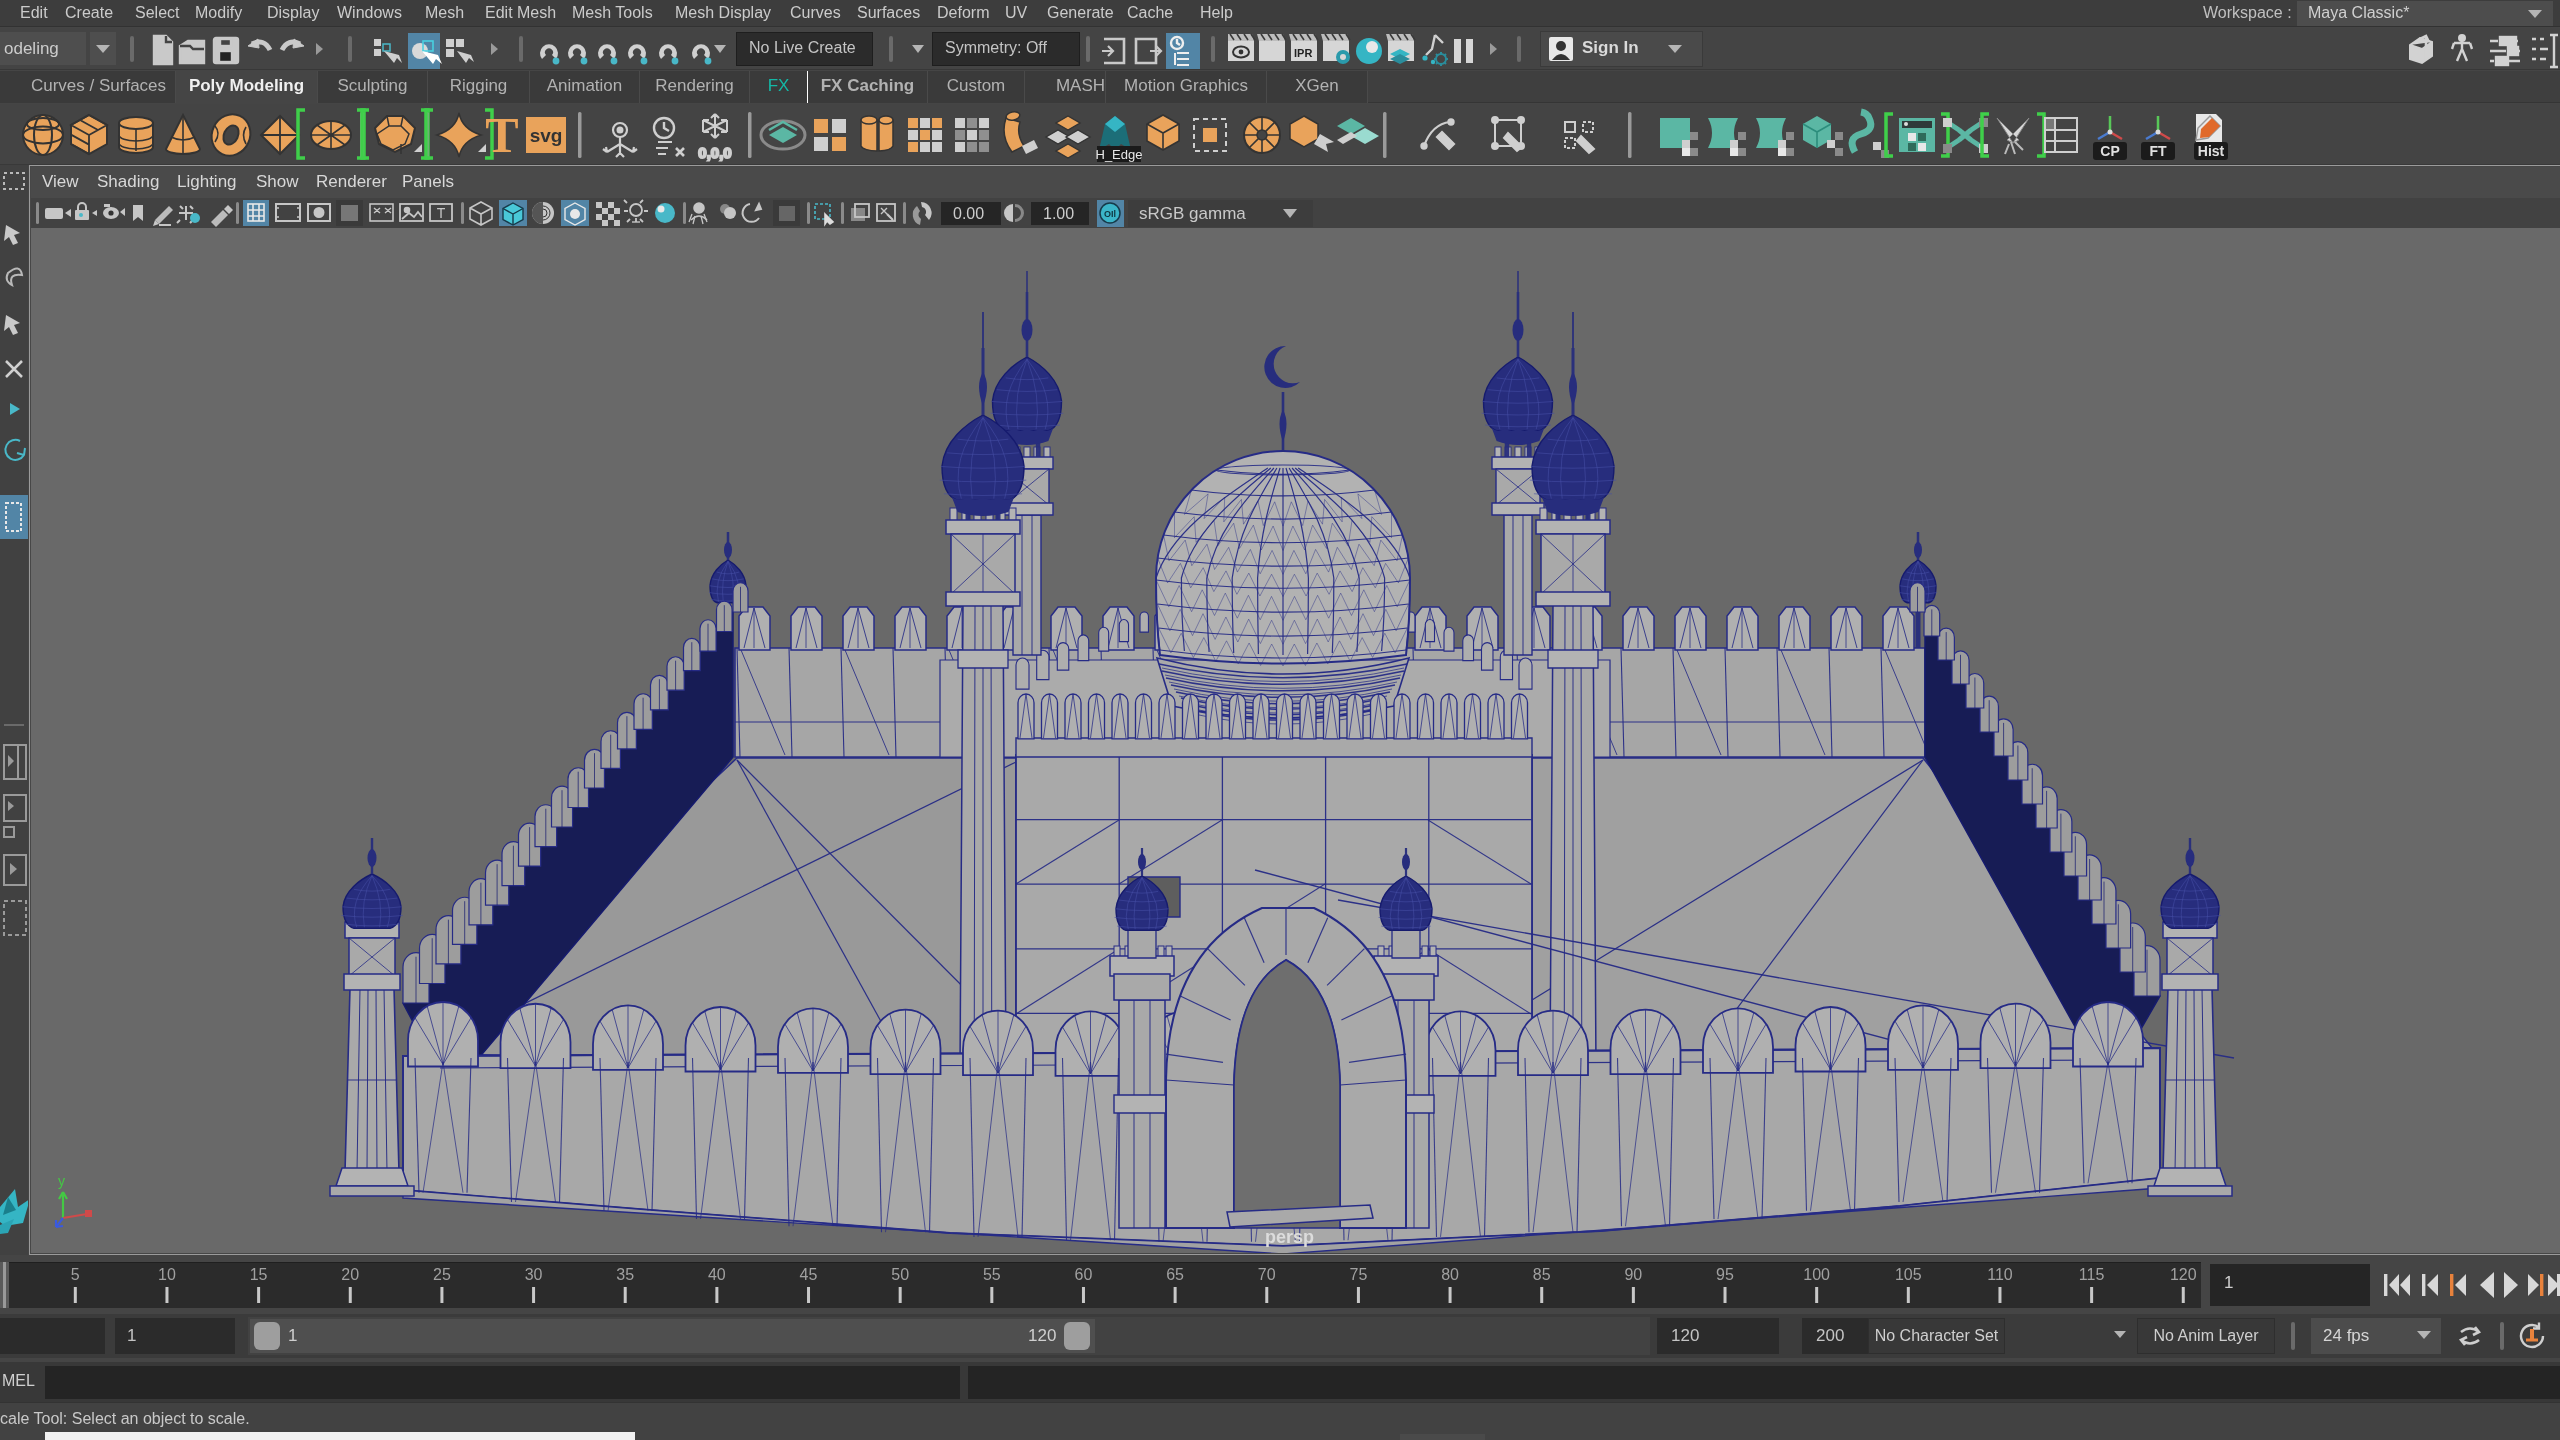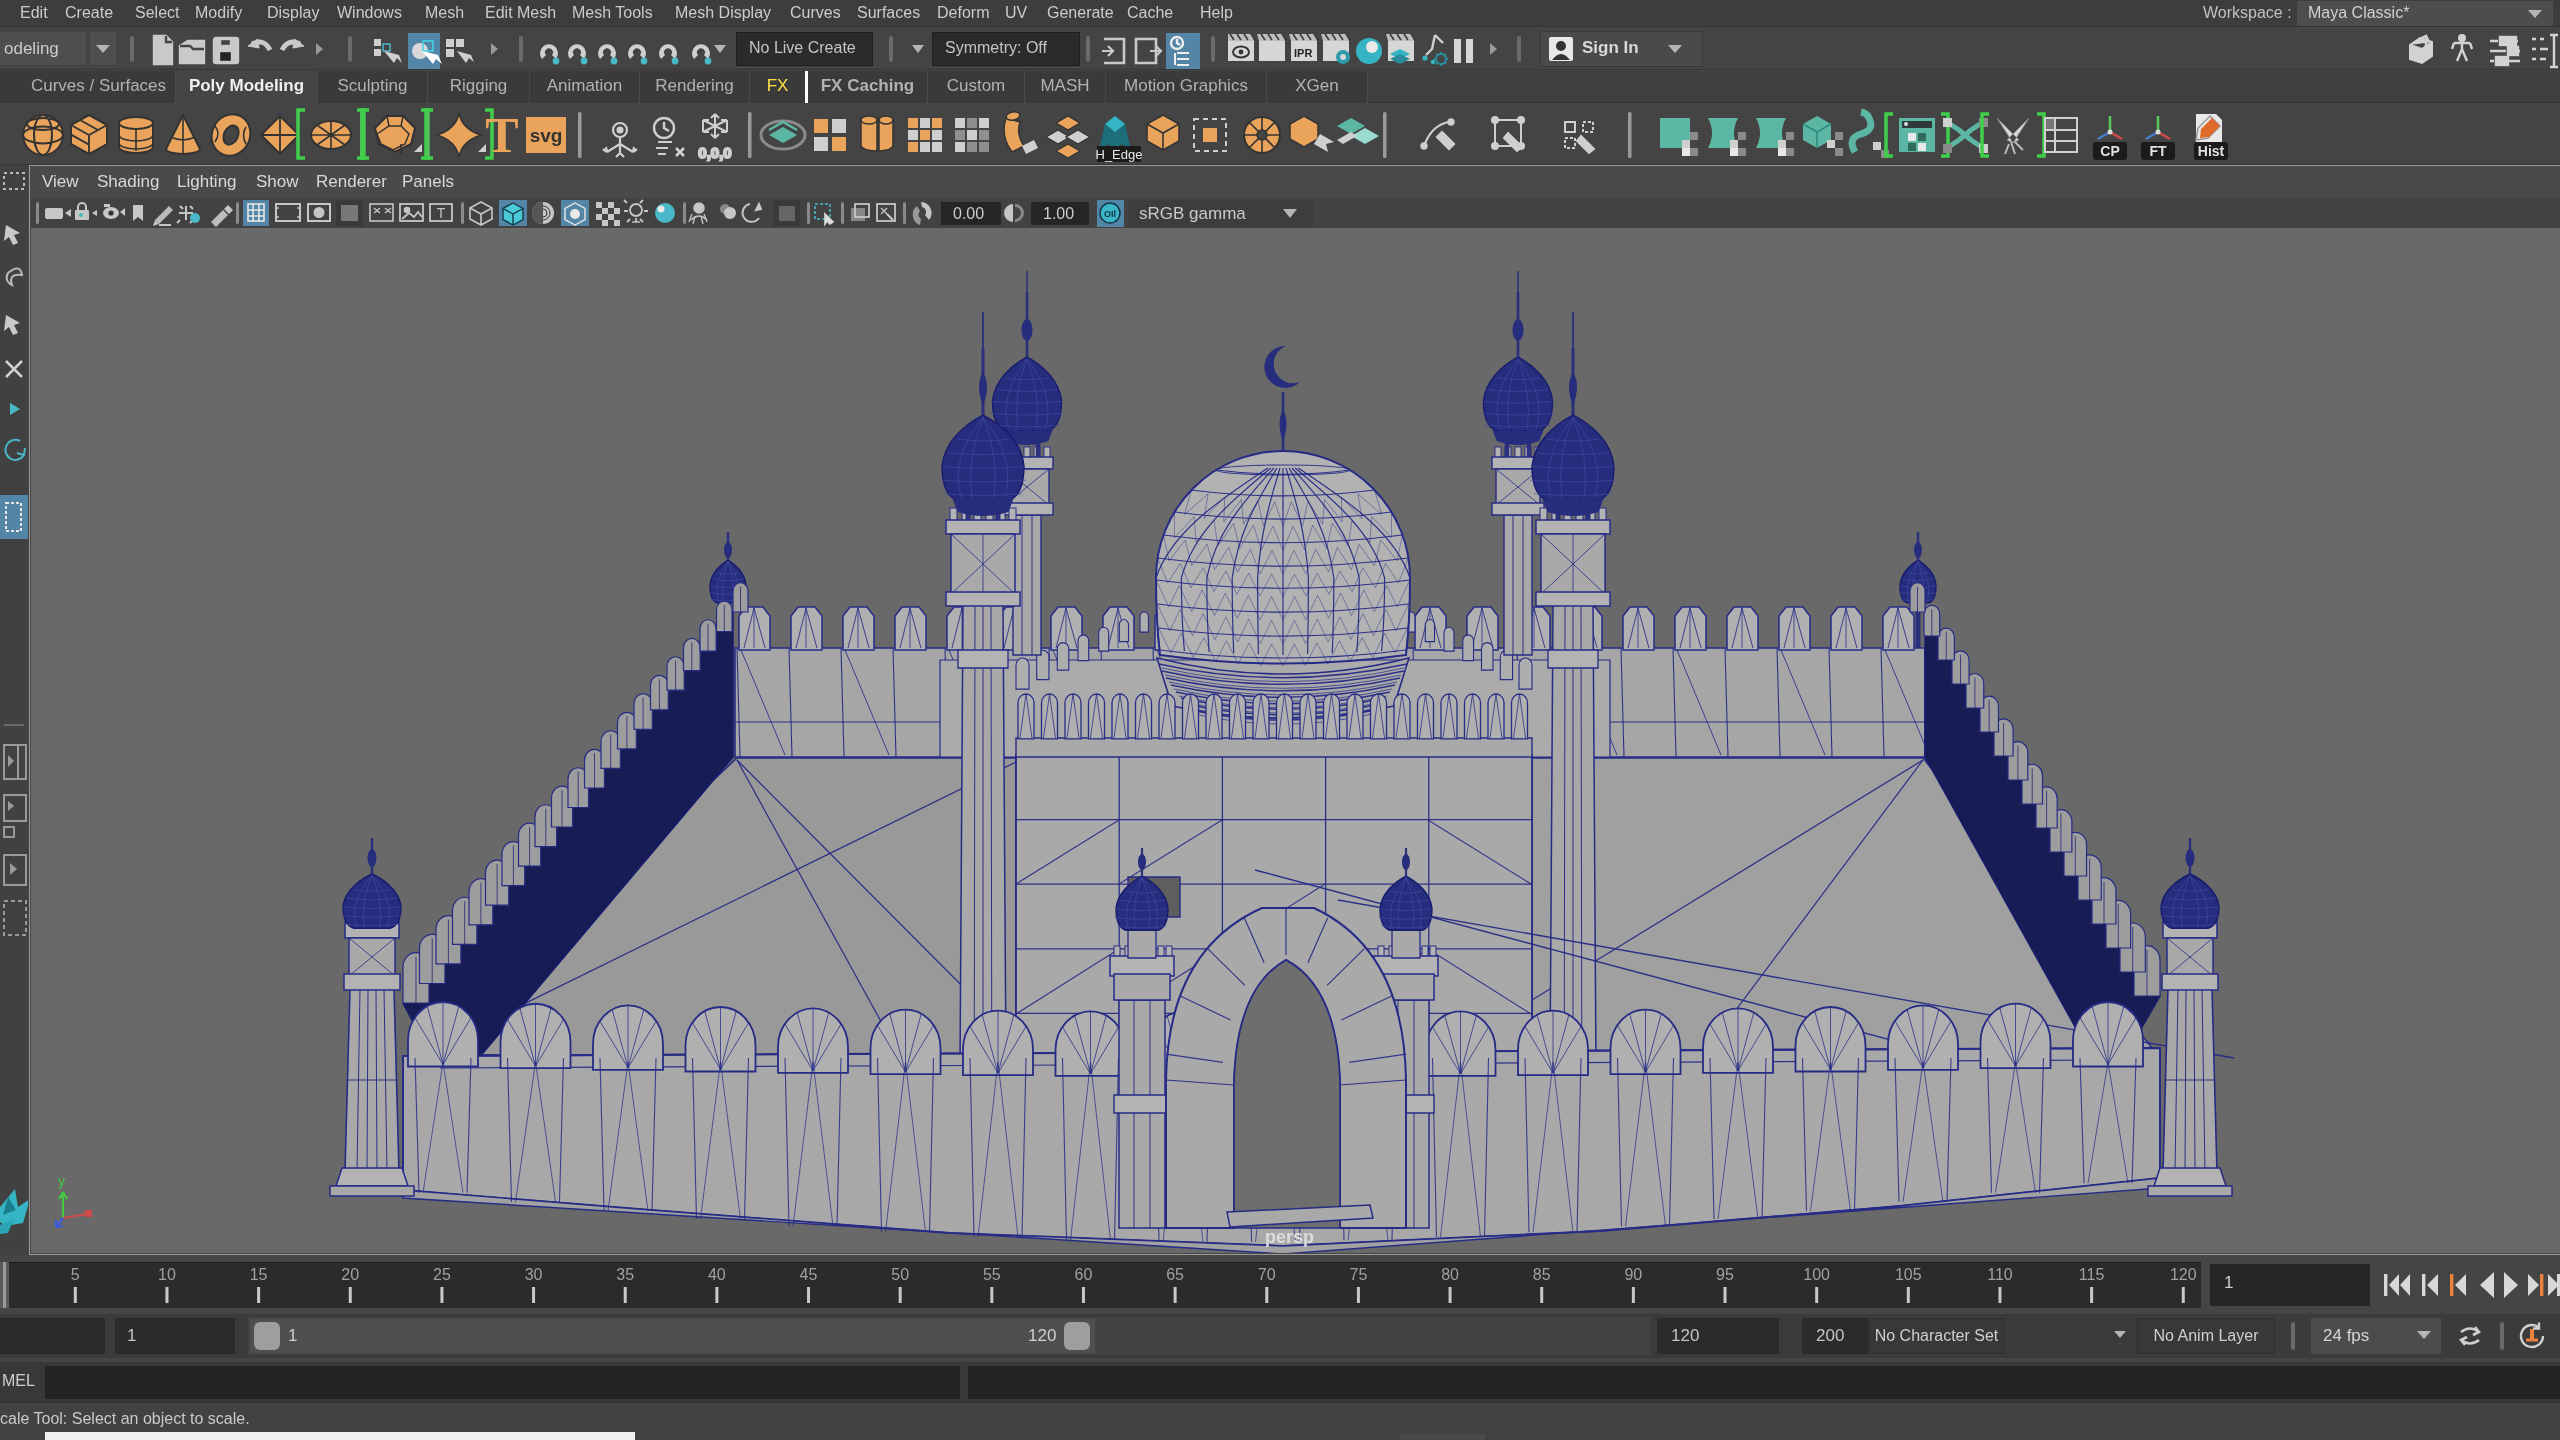"FX" div.abs { border-right: 3px solid #ffffff -> 1px solid #ffffff; color: #fde047 -> #14b8a6 }
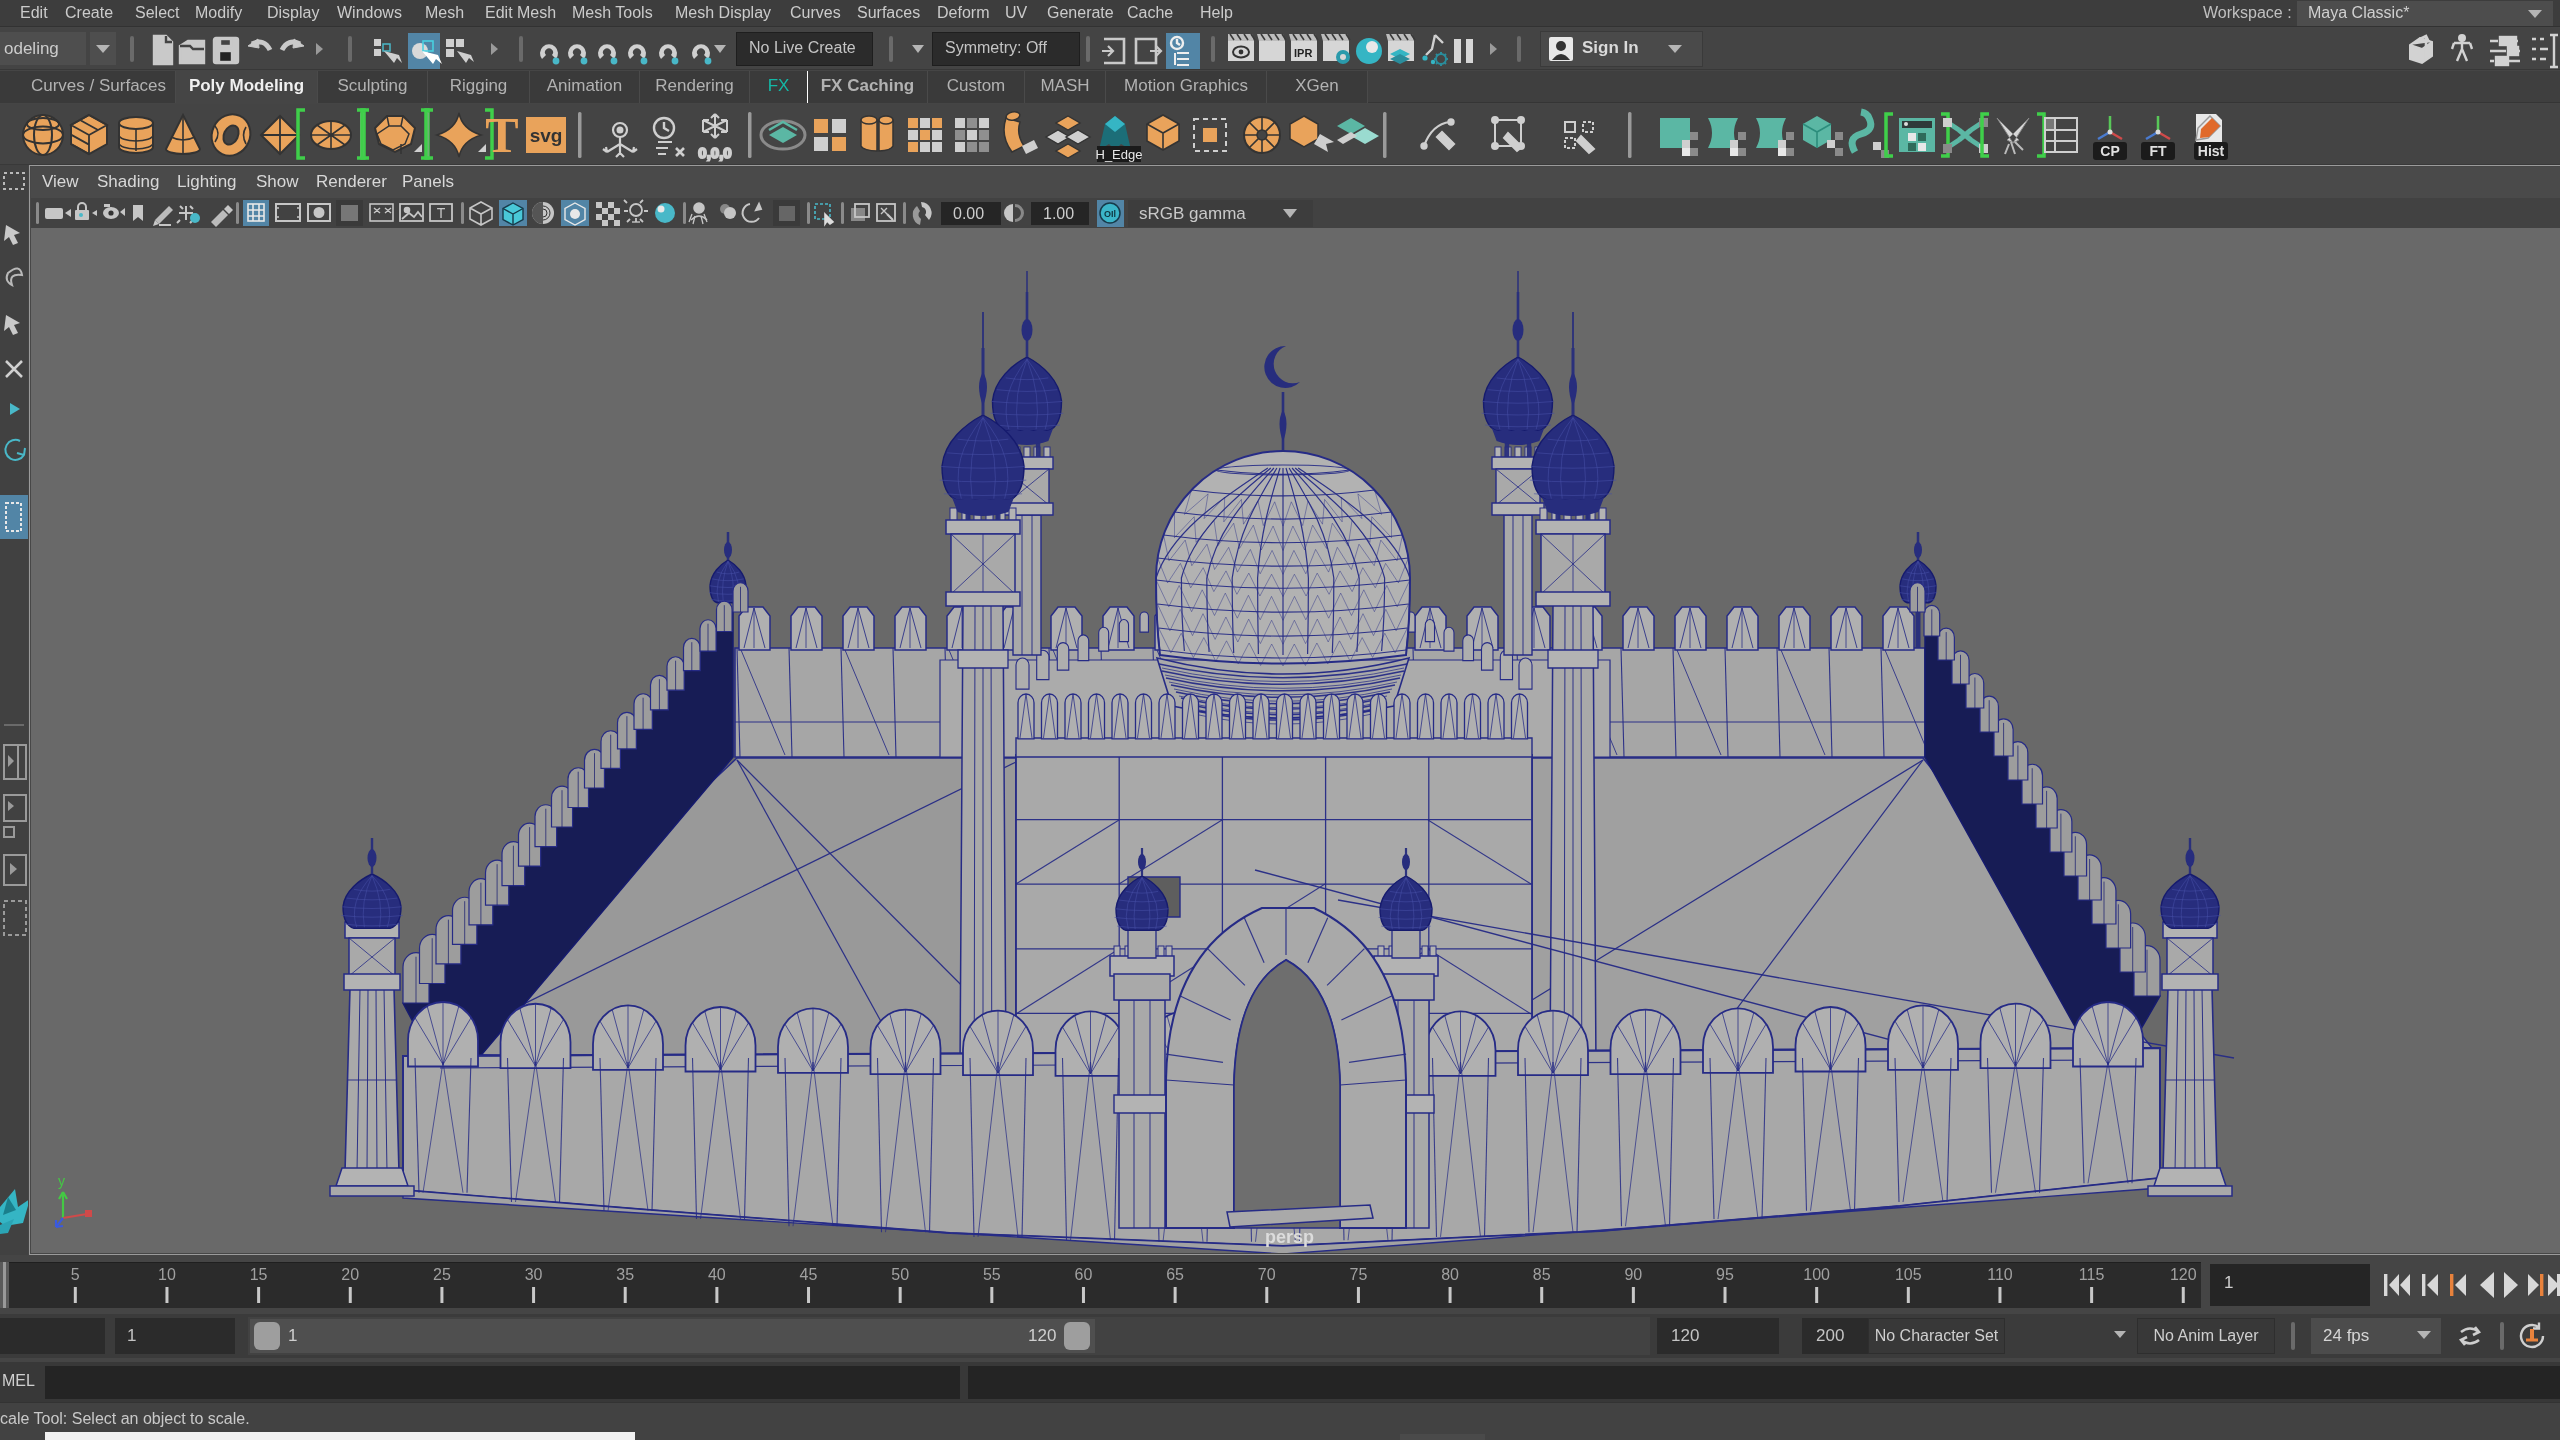"MASH" div.abs { text-align: center -> right }
